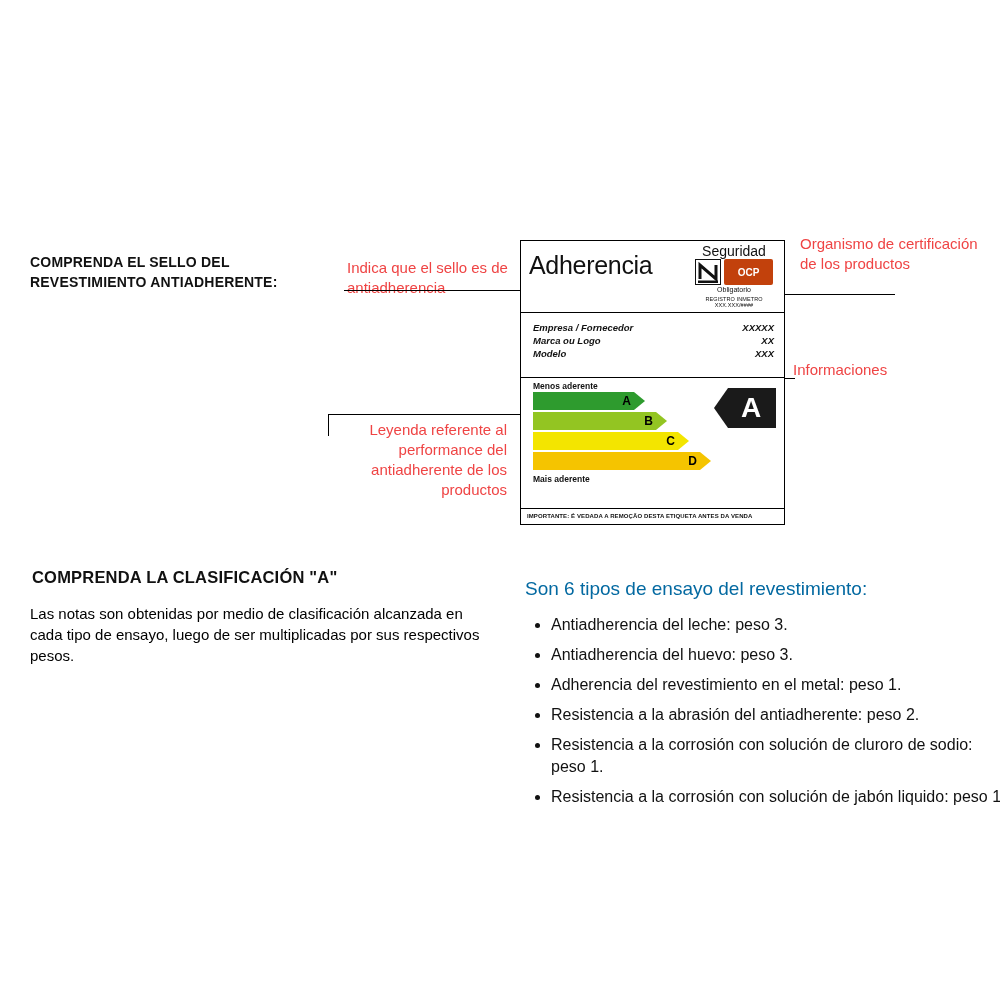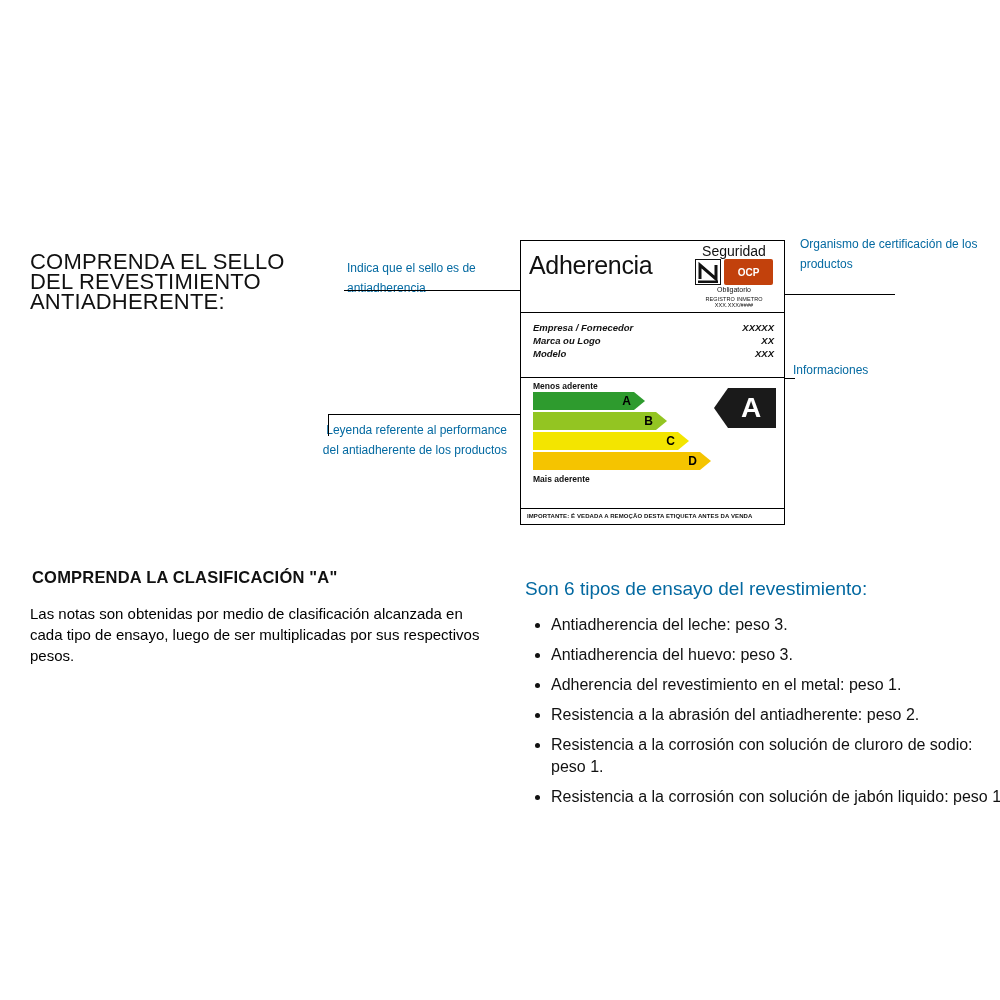"Organismo de certificación de los" .callout { color: #0369a1 -> #ef4444; font-size: 12px -> 15px }
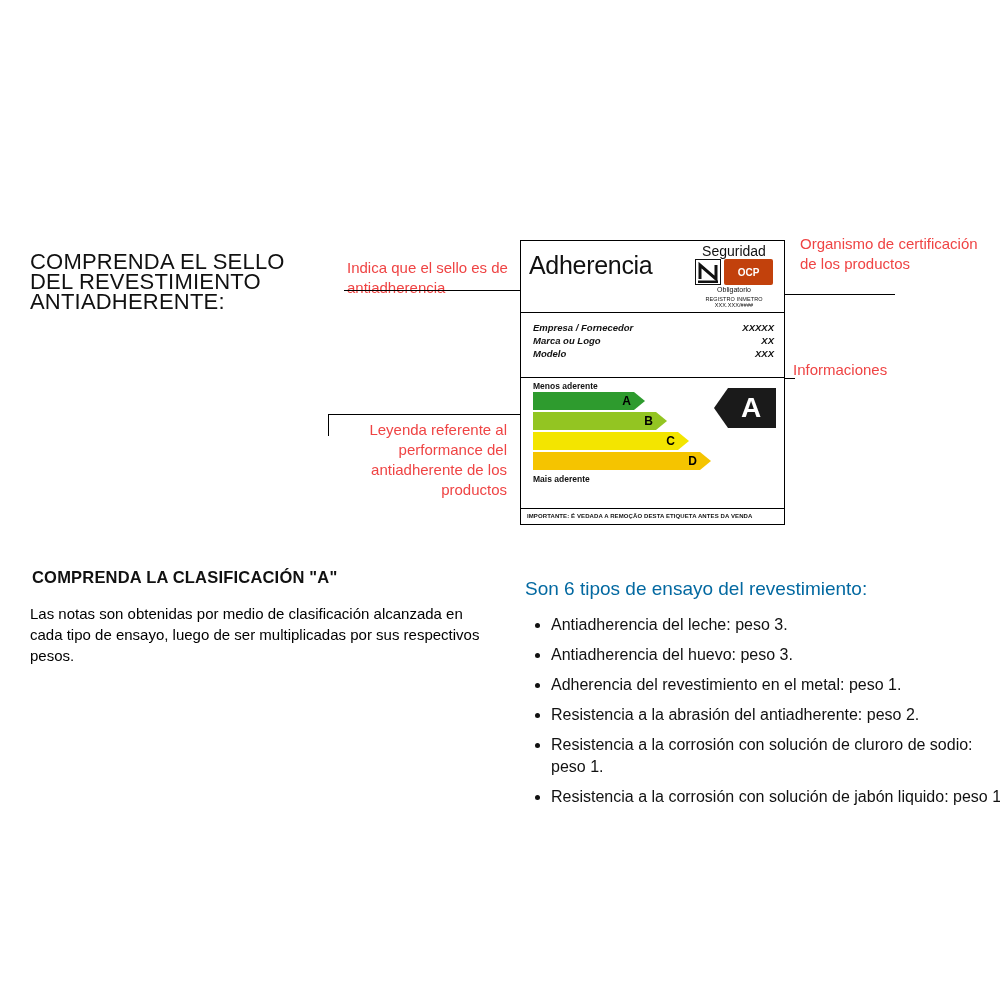"COMPRENDA EL SELLO DEL REVESTIMIENTO" #heading-left { font-size: 22px -> 14px; font-weight: normal -> bold }
